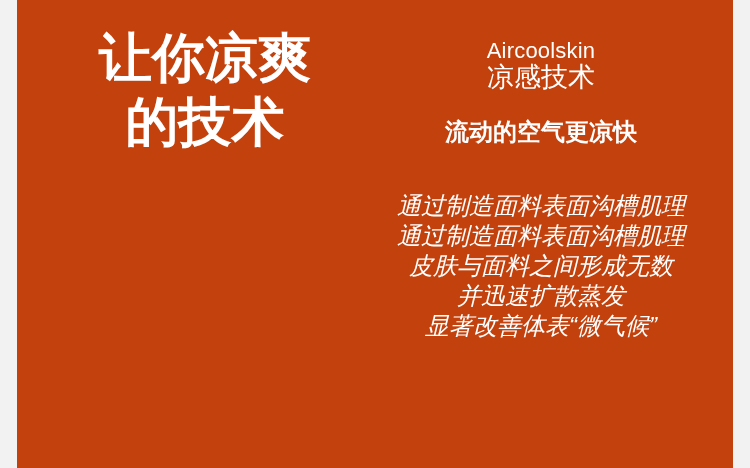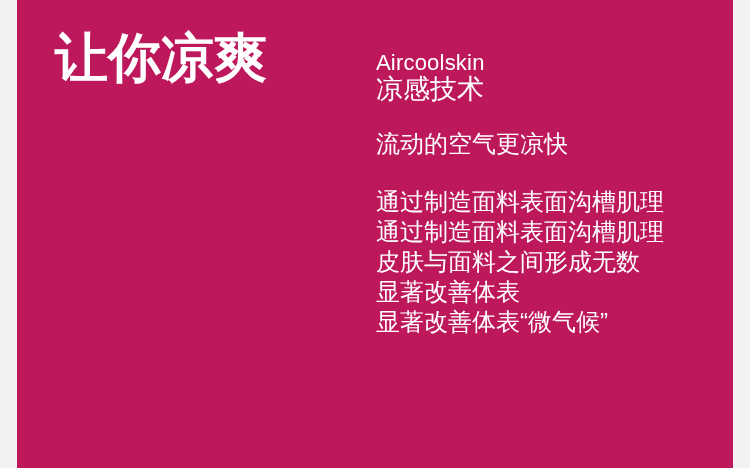"让你凉爽" div { background: #be185d -> #c2410c; text-align: none -> center }
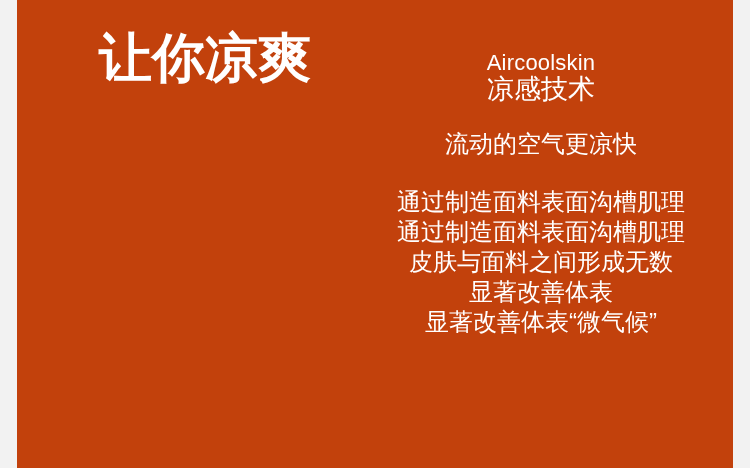"Aircoolskin" #copy { top: 49px -> 37px }
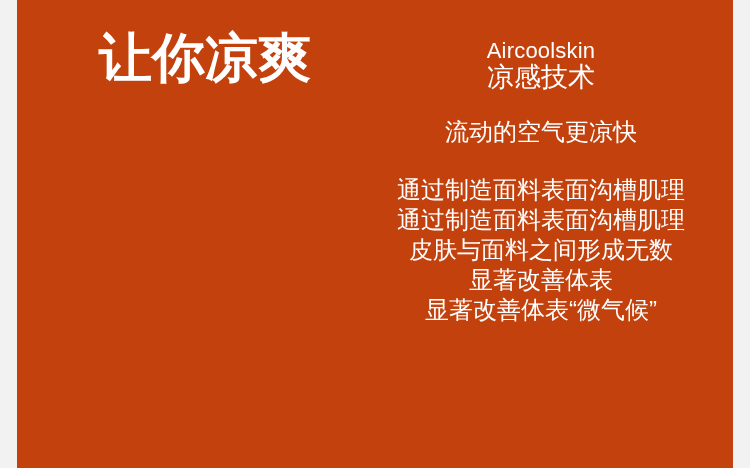"的技术" span.hl-line { html: none -> <span>的技术</span> }
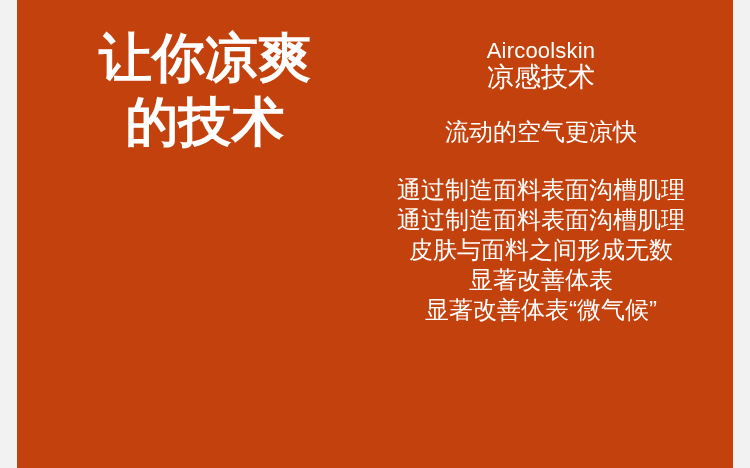"流动的空气更凉快" .tagline { font-weight: 400 -> 700 }
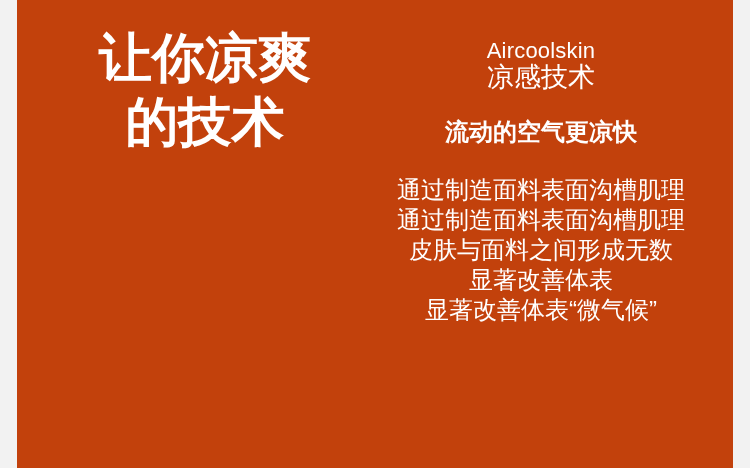"通过制造面料表面沟槽肌理" .body-block { font-style: none -> italic; margin-top: 28px -> 44px }
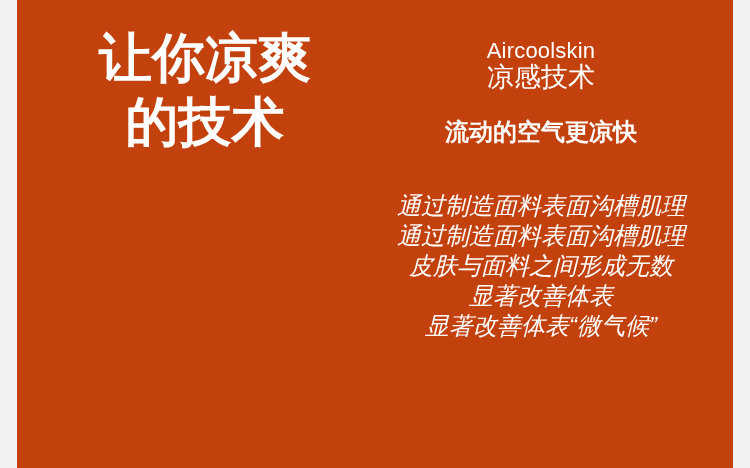"显著改善体表" span.body-line { text: 显著改善体表 -> 并迅速扩散蒸发 }
